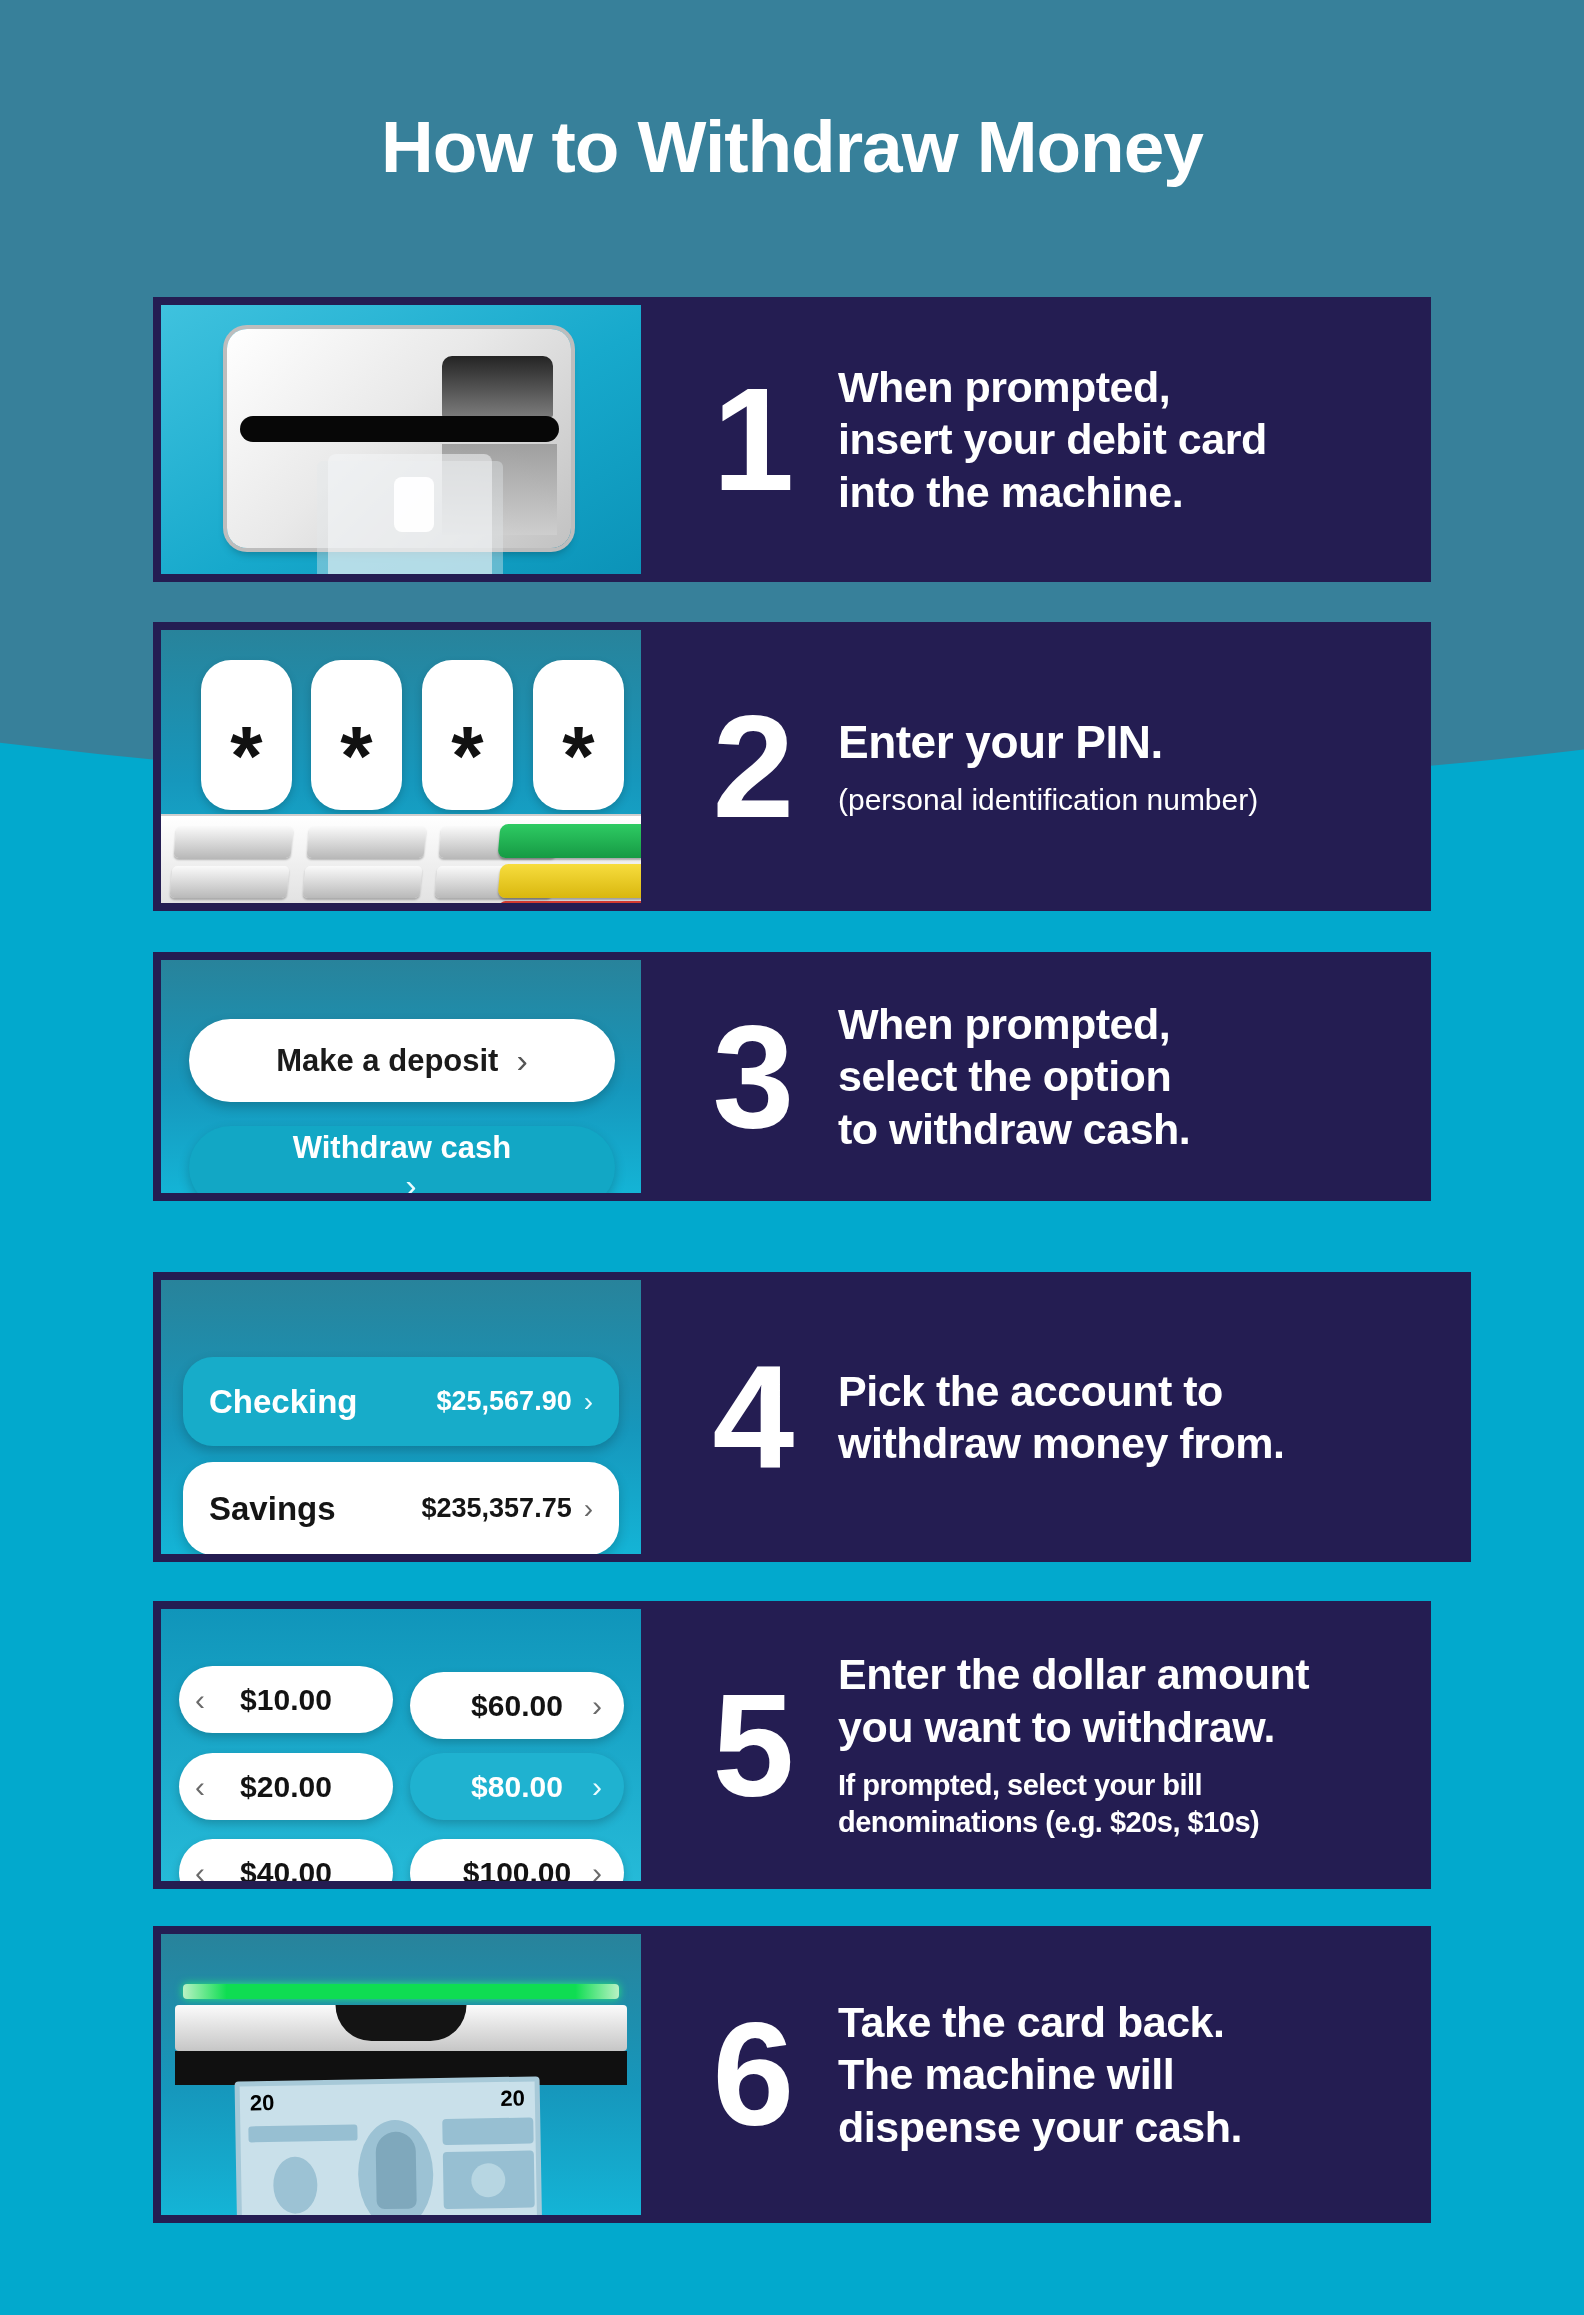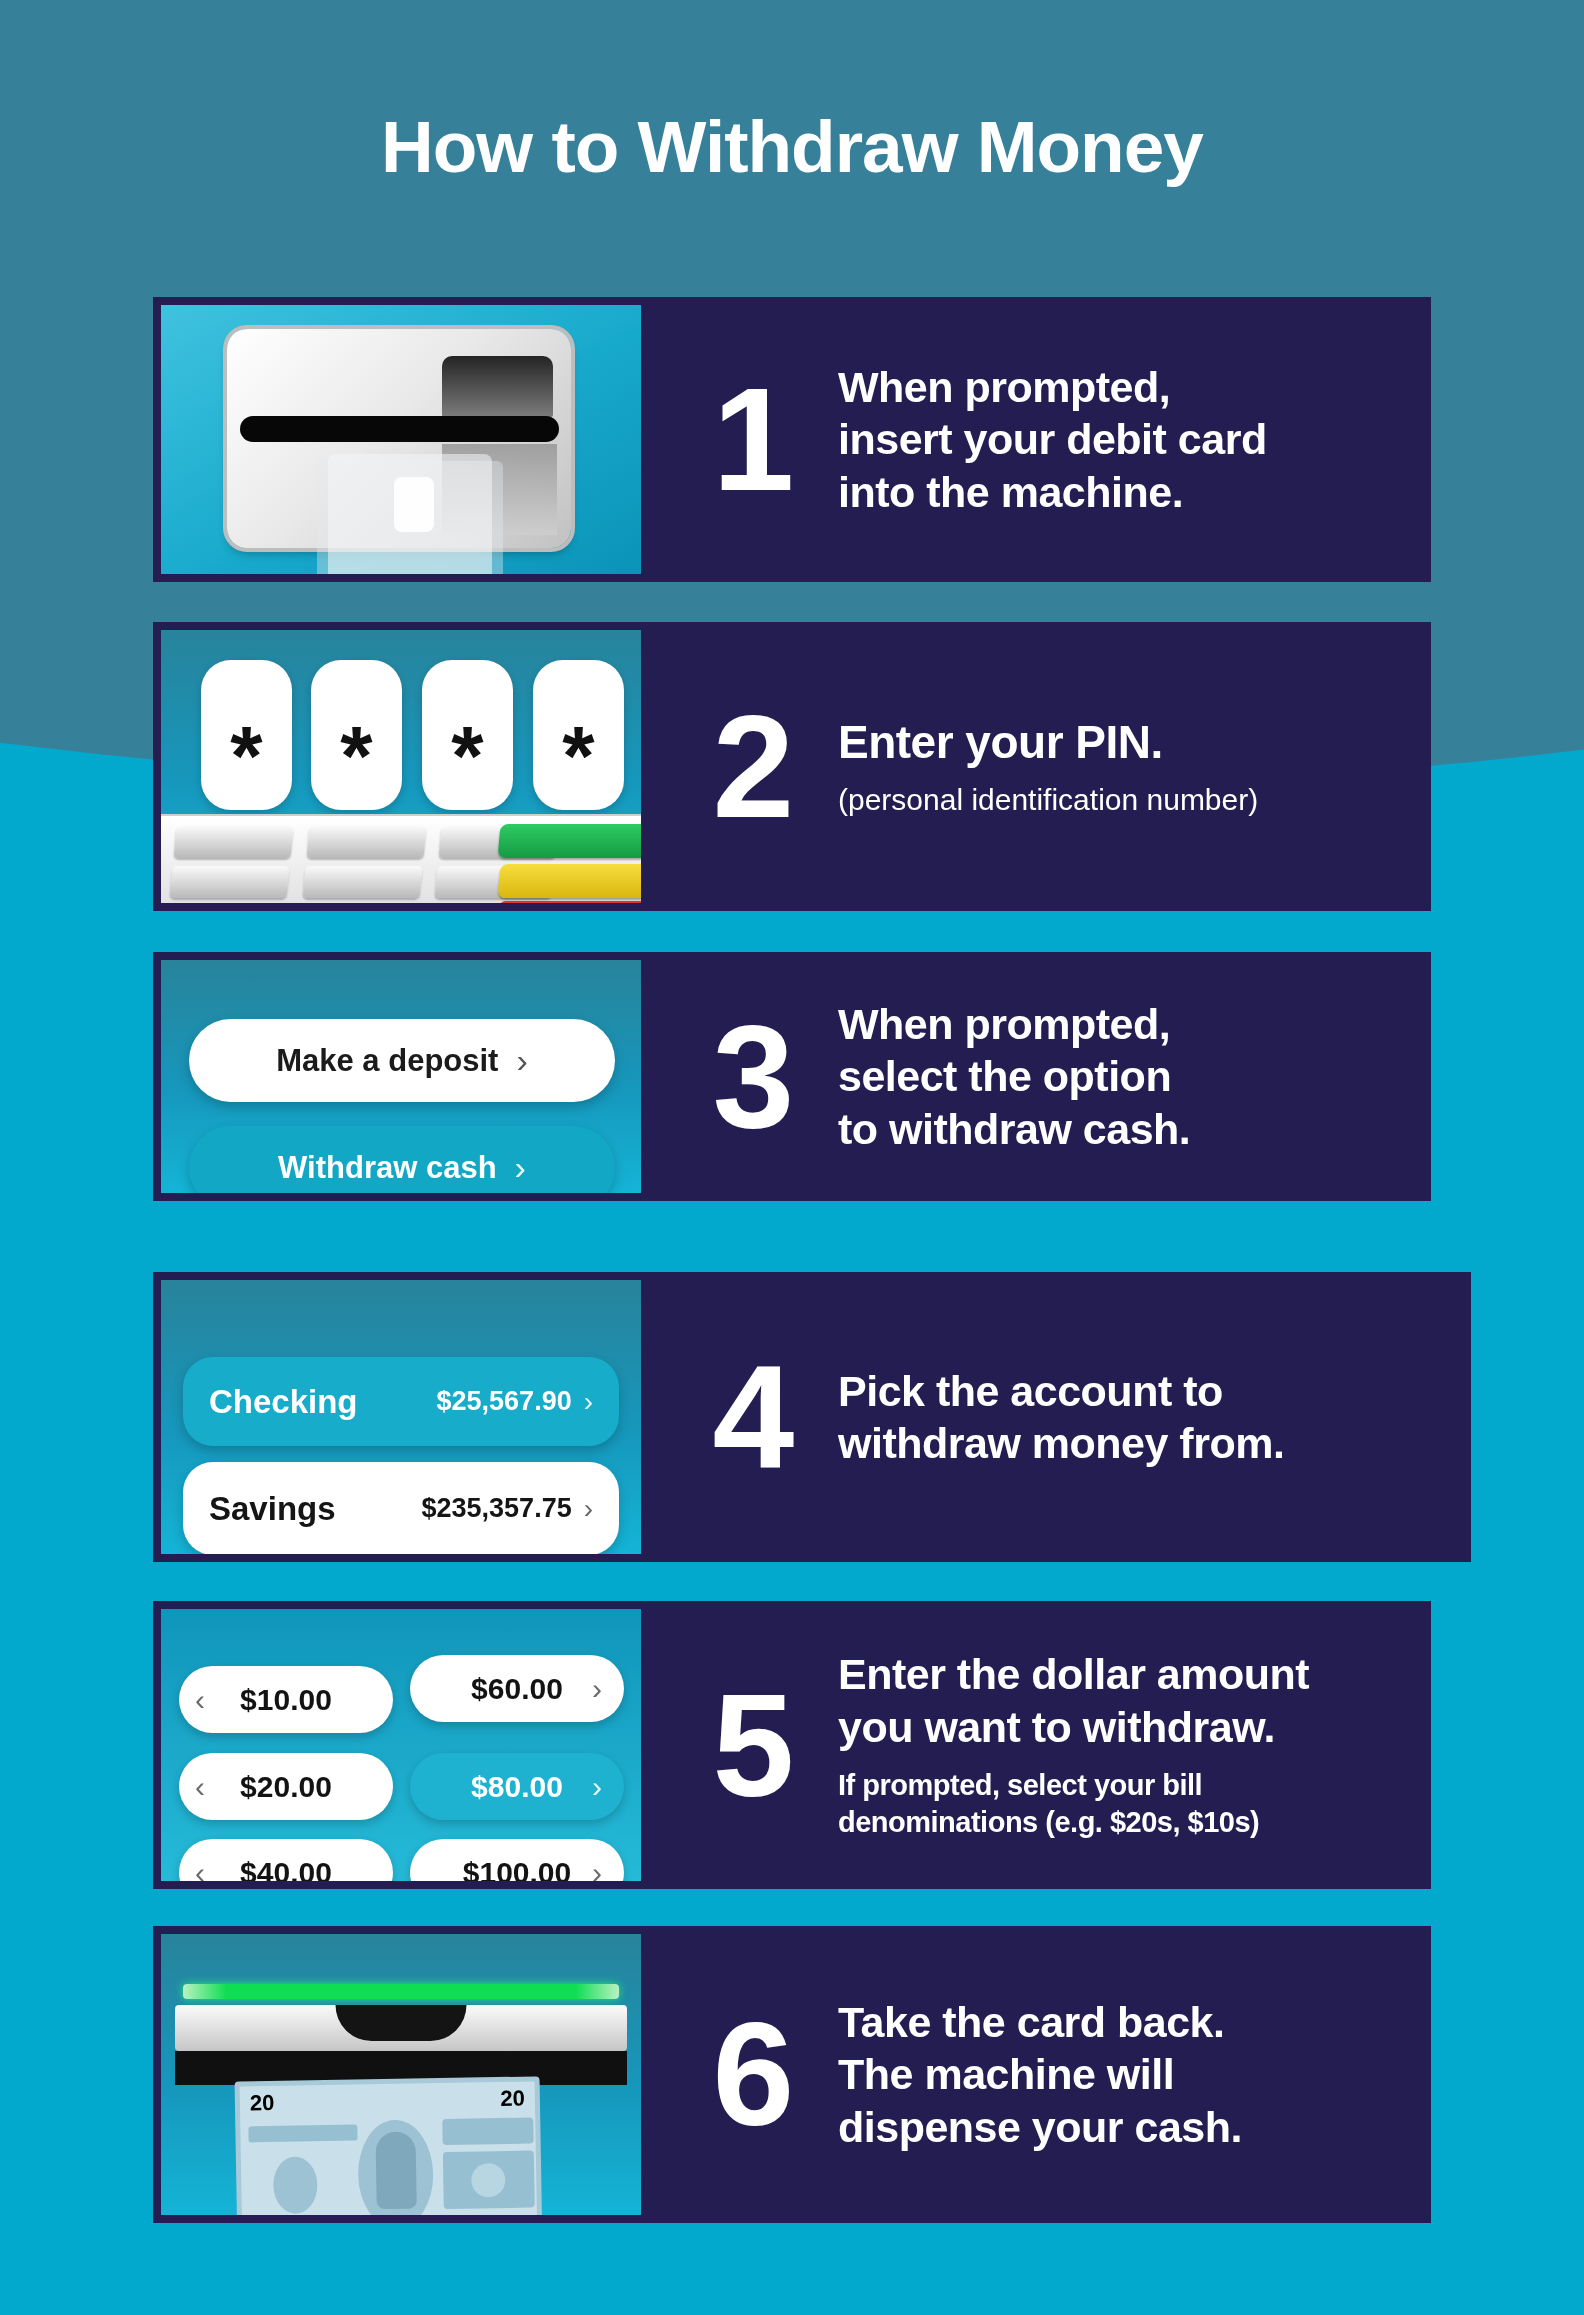"Withdraw cash" .opt-cyan { flex-direction: none -> column }
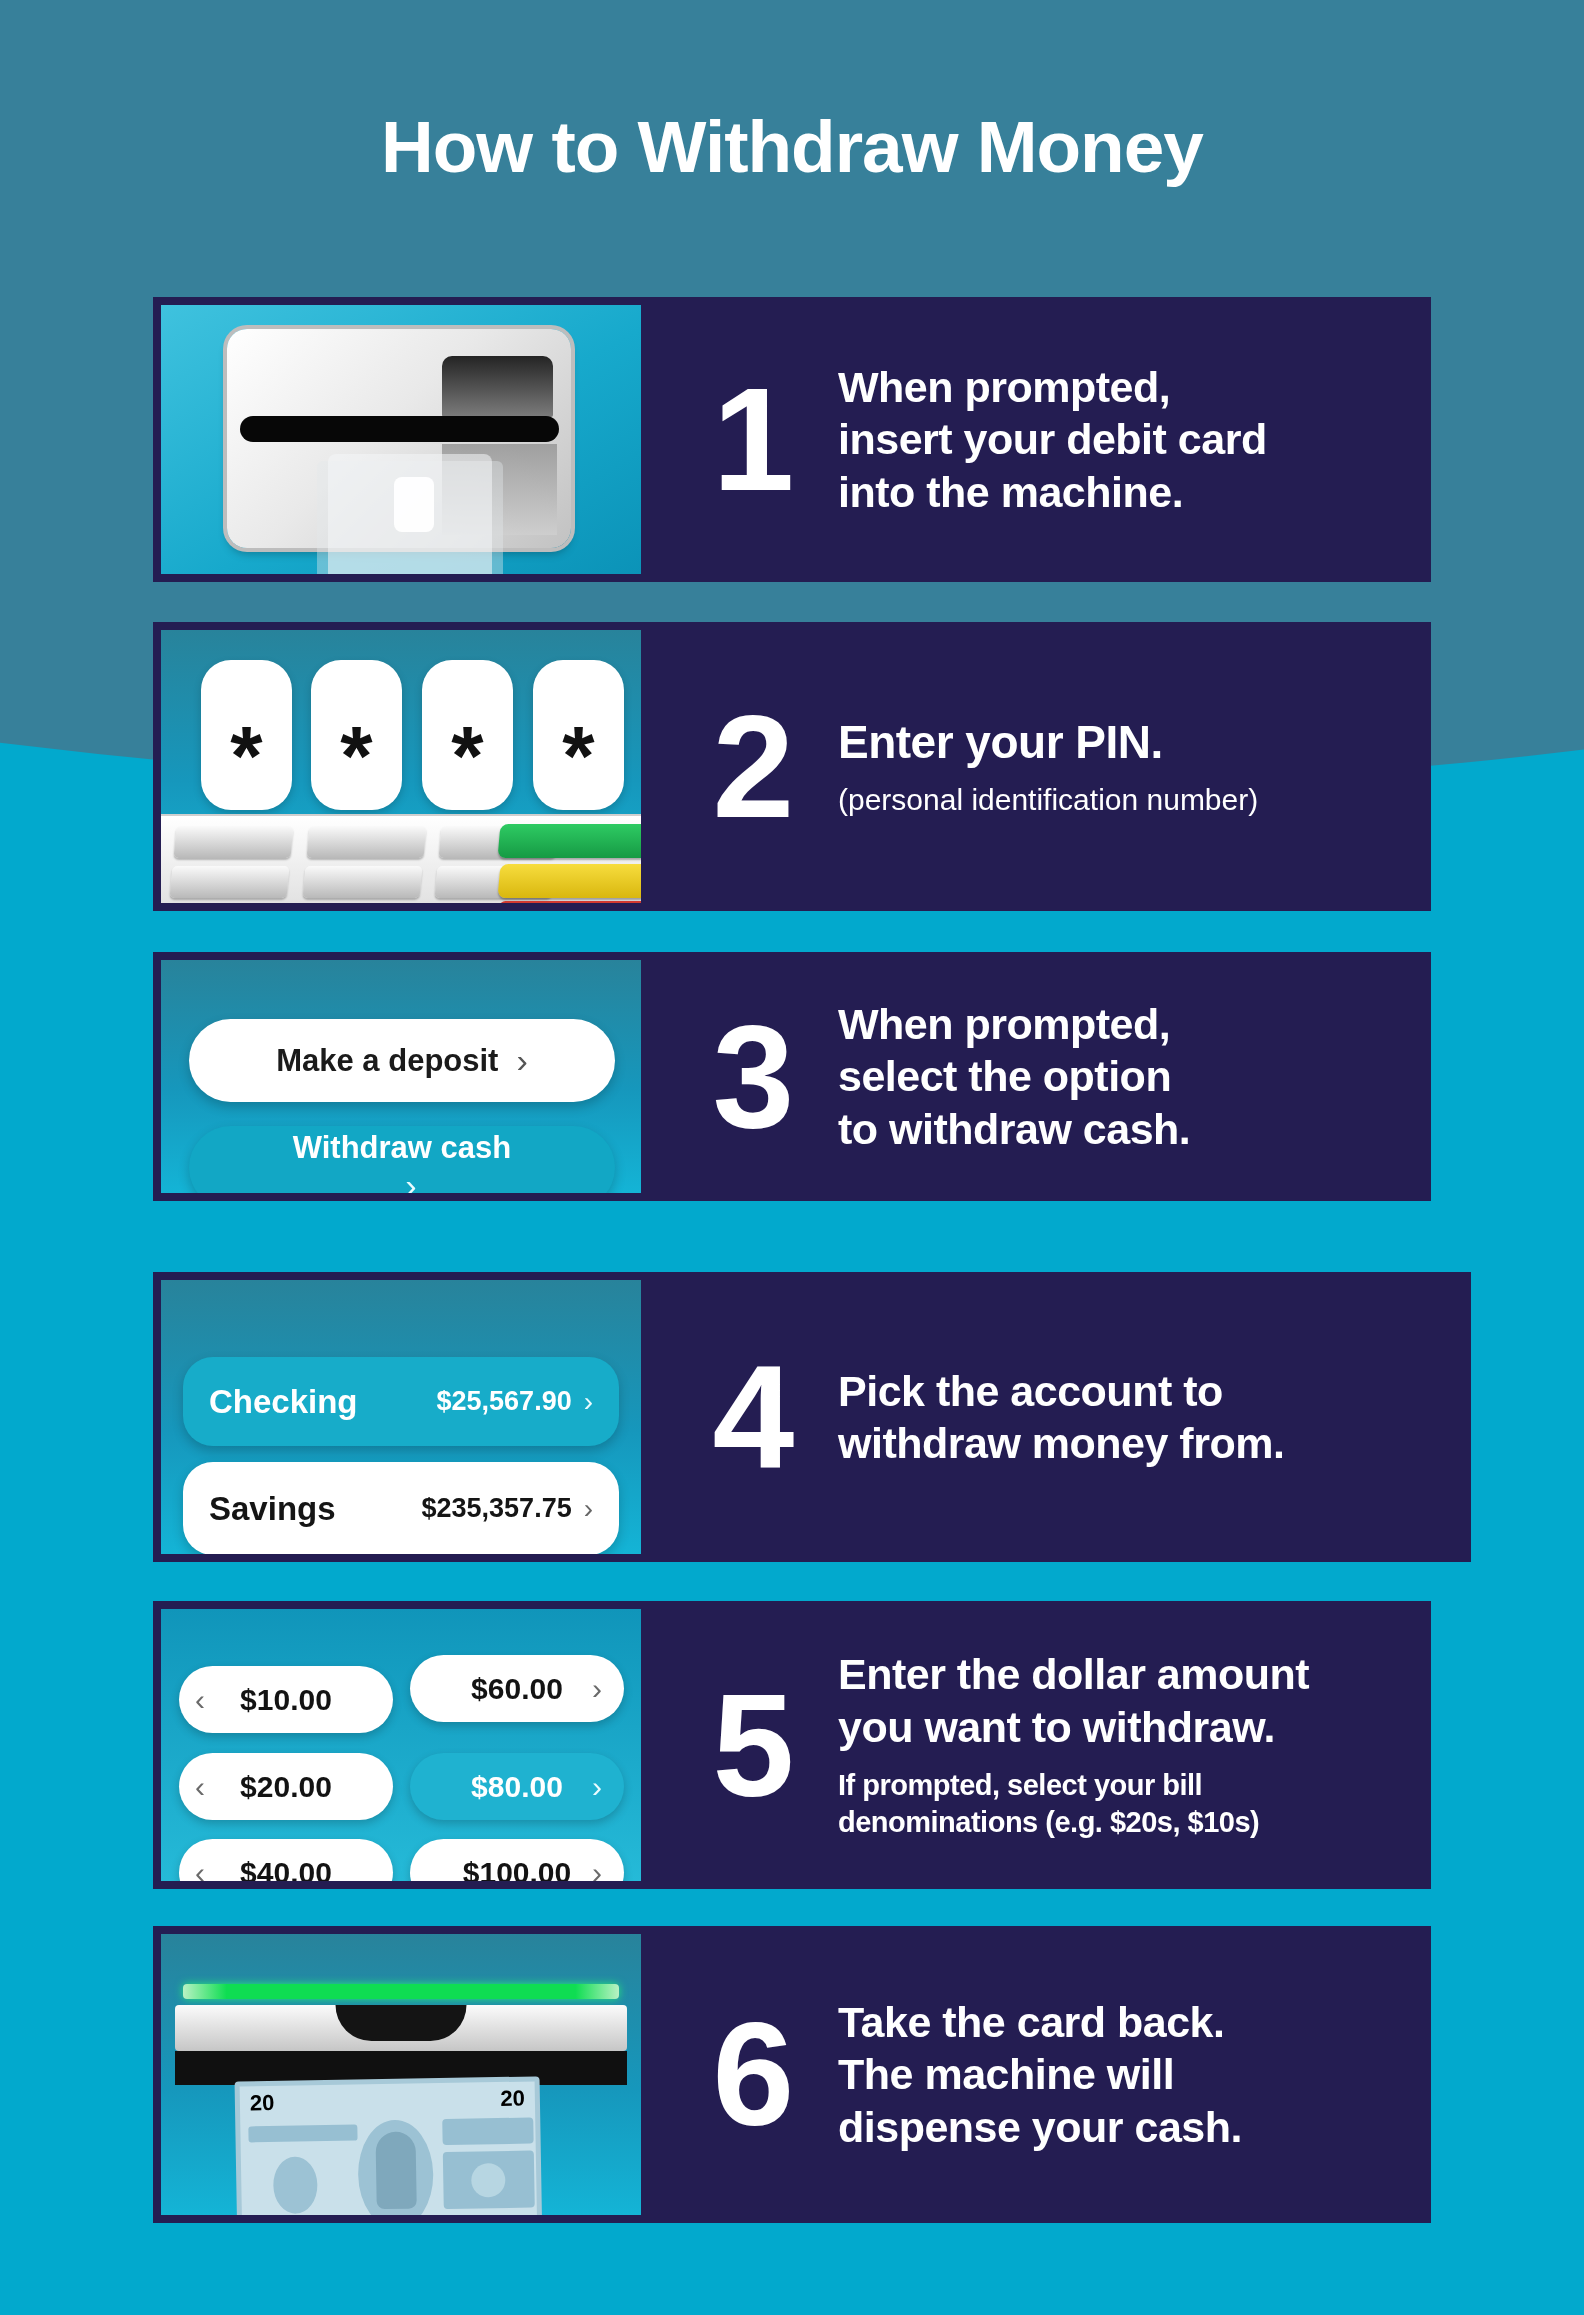"$60.00" div.amt-btn { top: 46px -> 63px }
